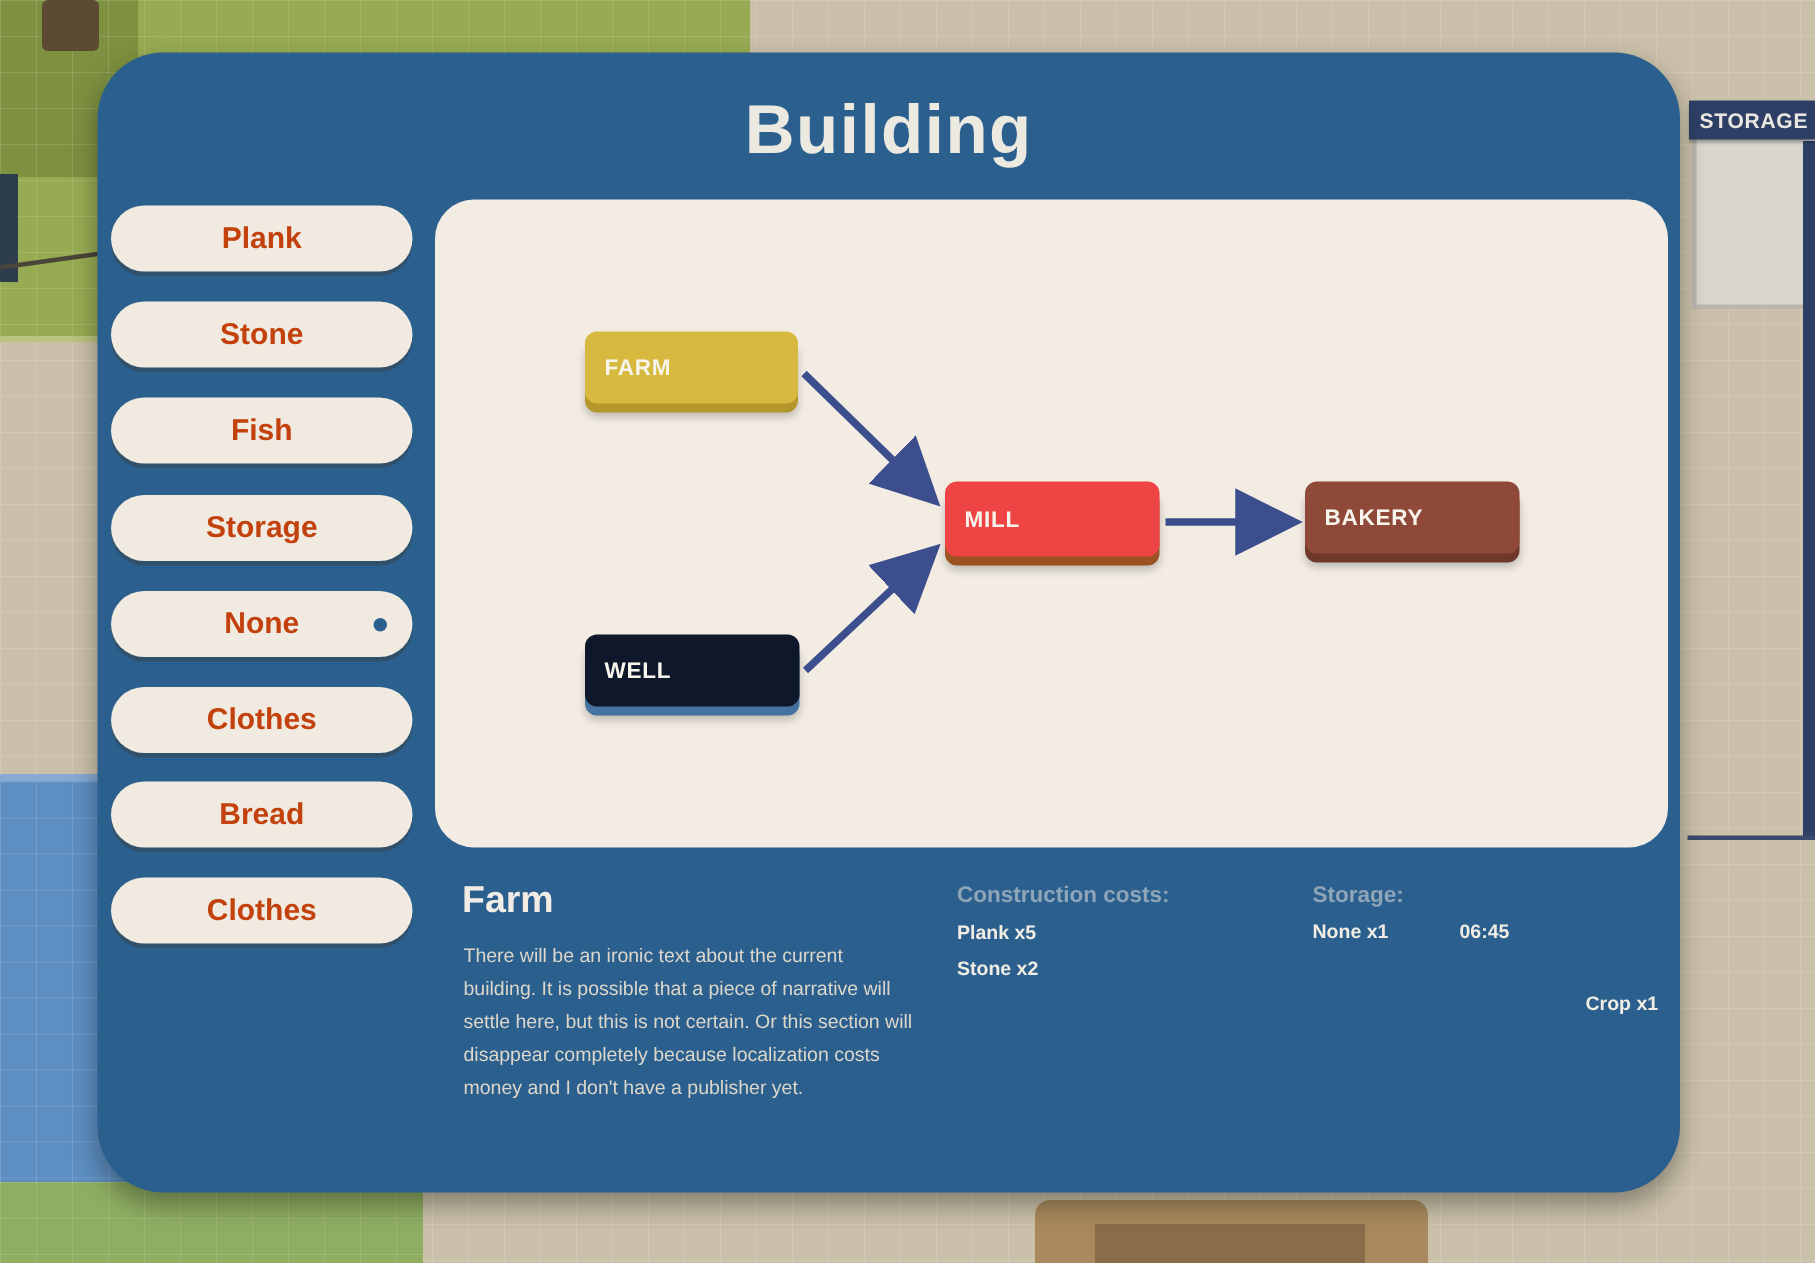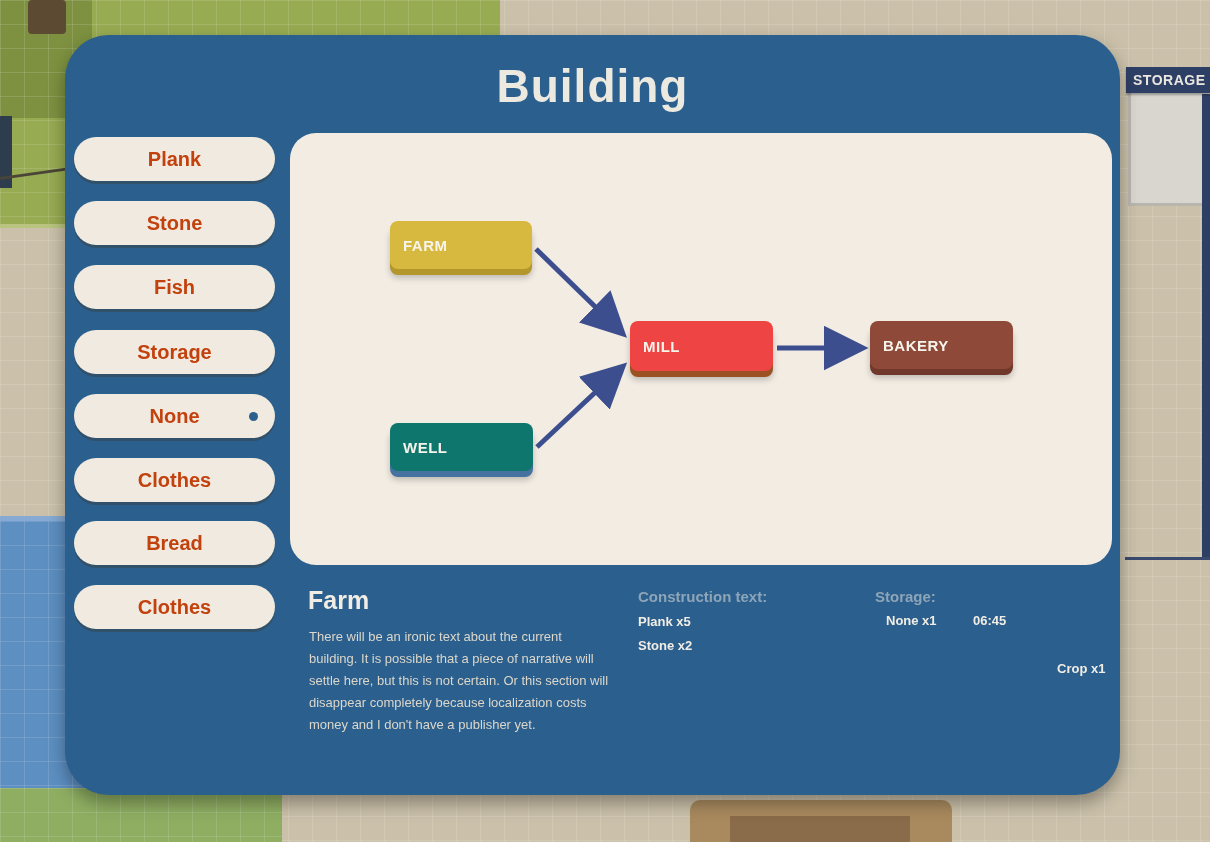"WELL" .node-well { background: #0f766e -> #0f172a }
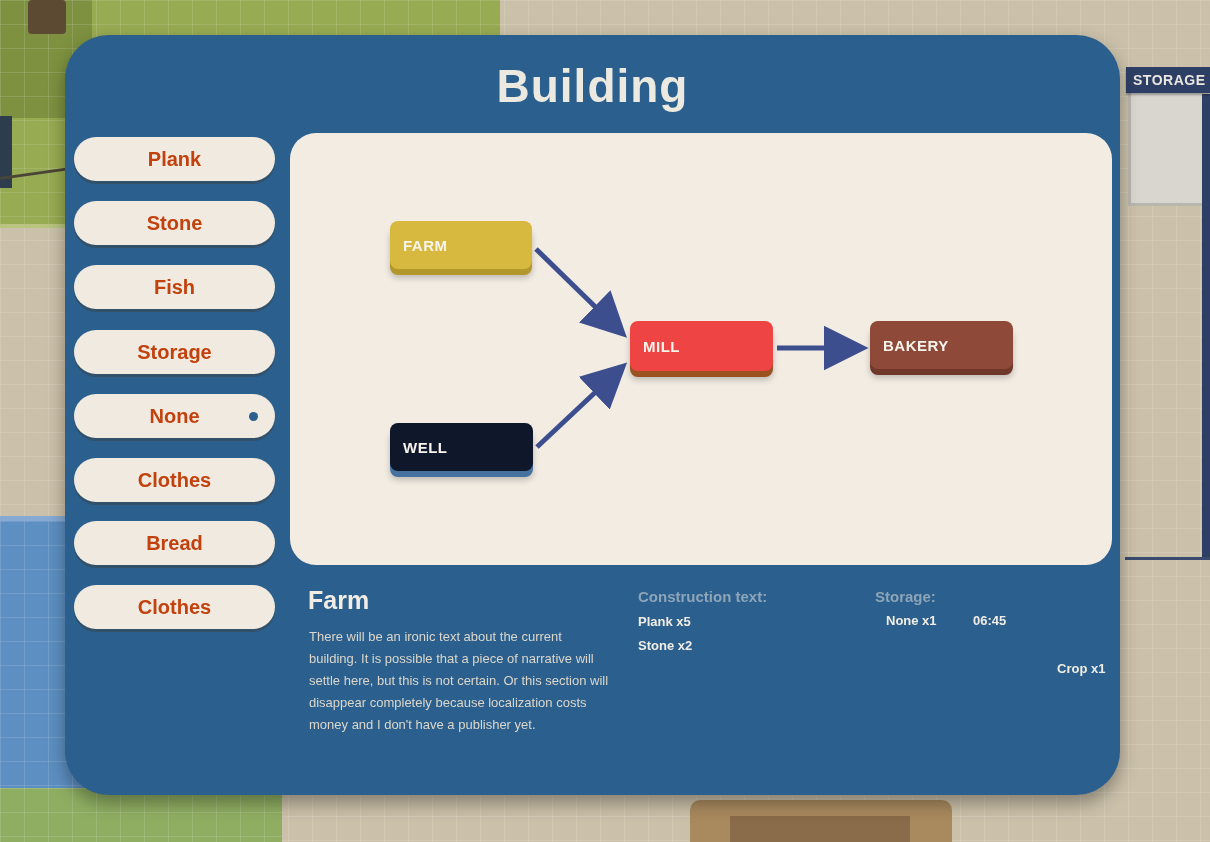"Construction text:" div.cost-label { text: text -> costs }
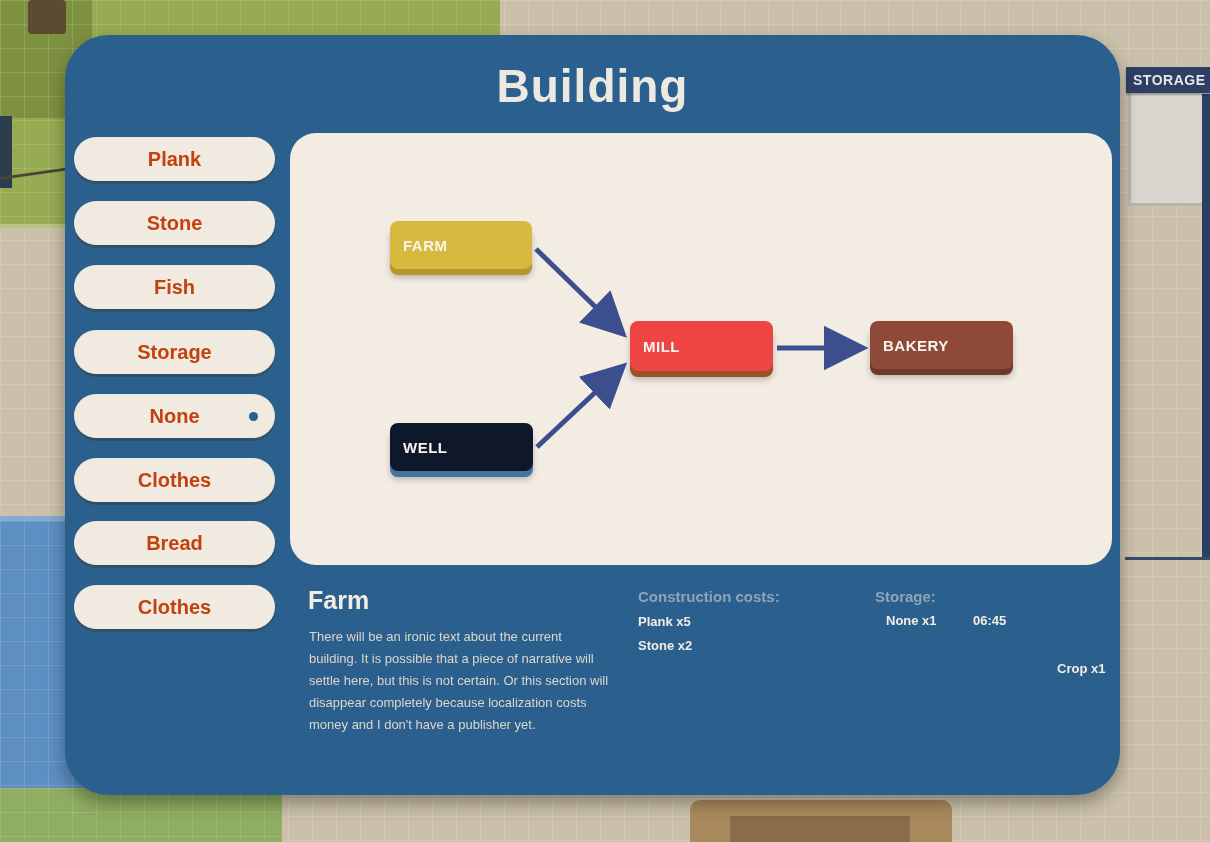"None x1" .recipe-input { margin-left: 11px -> none }
